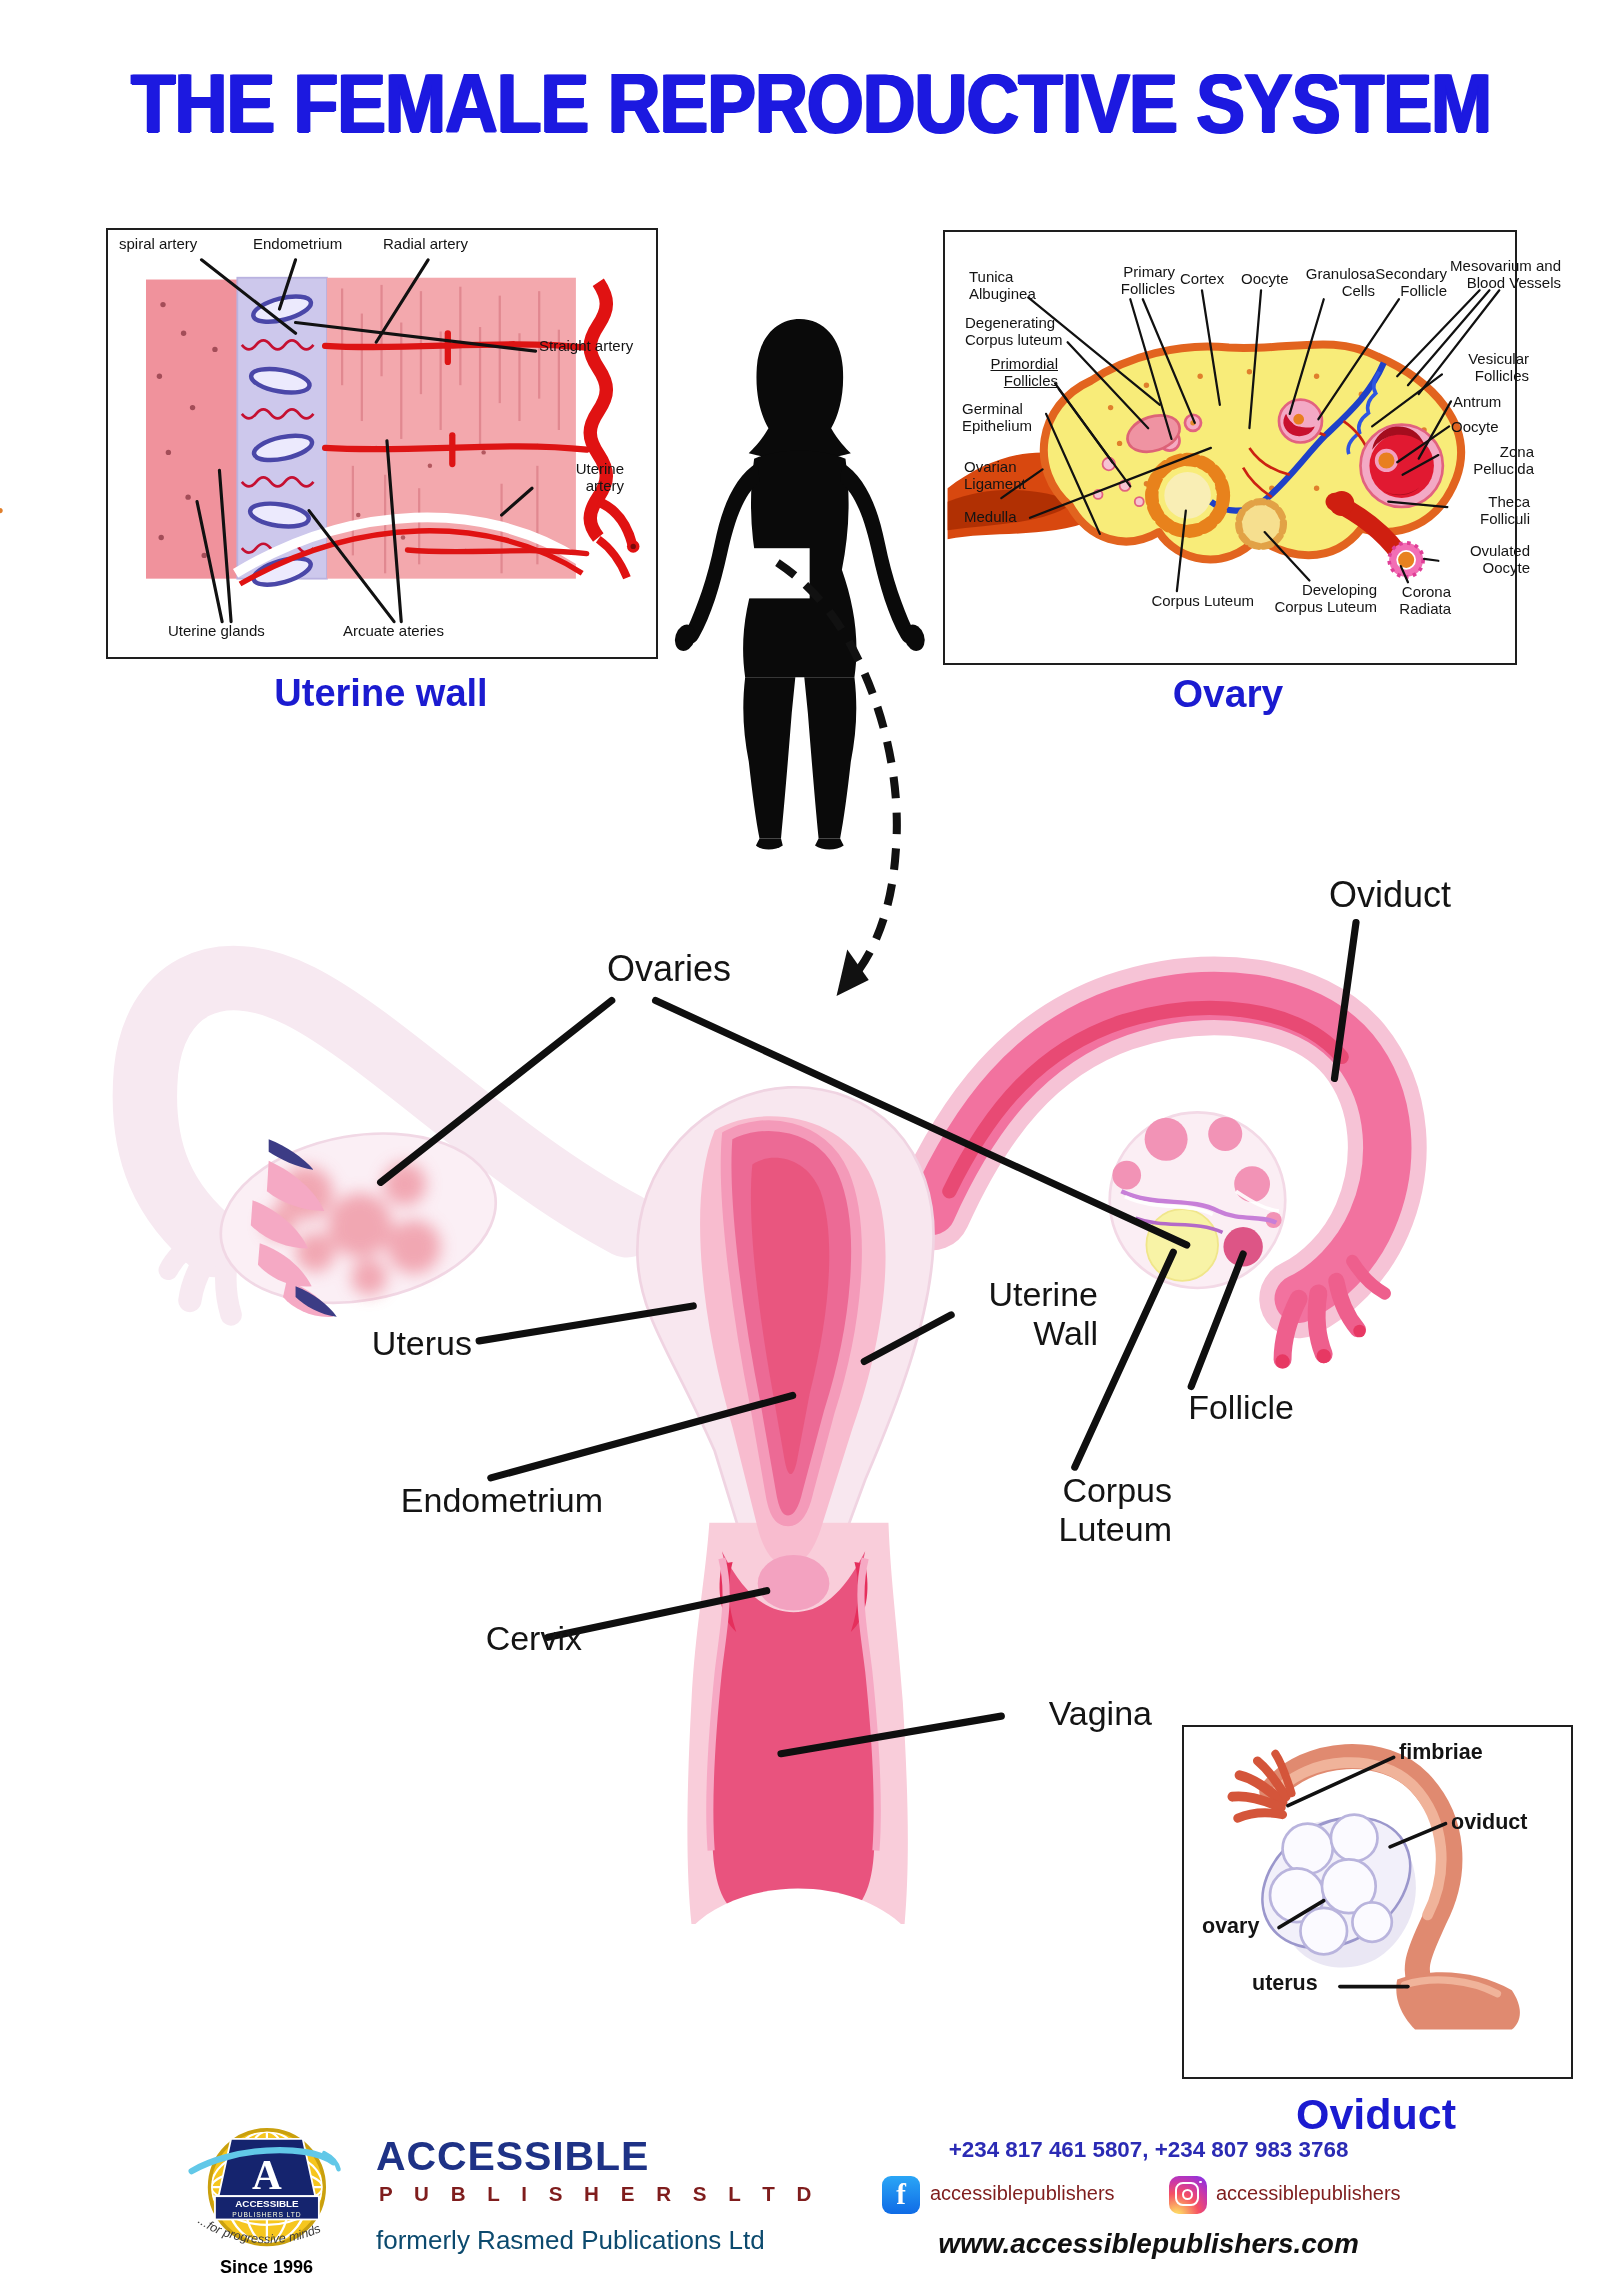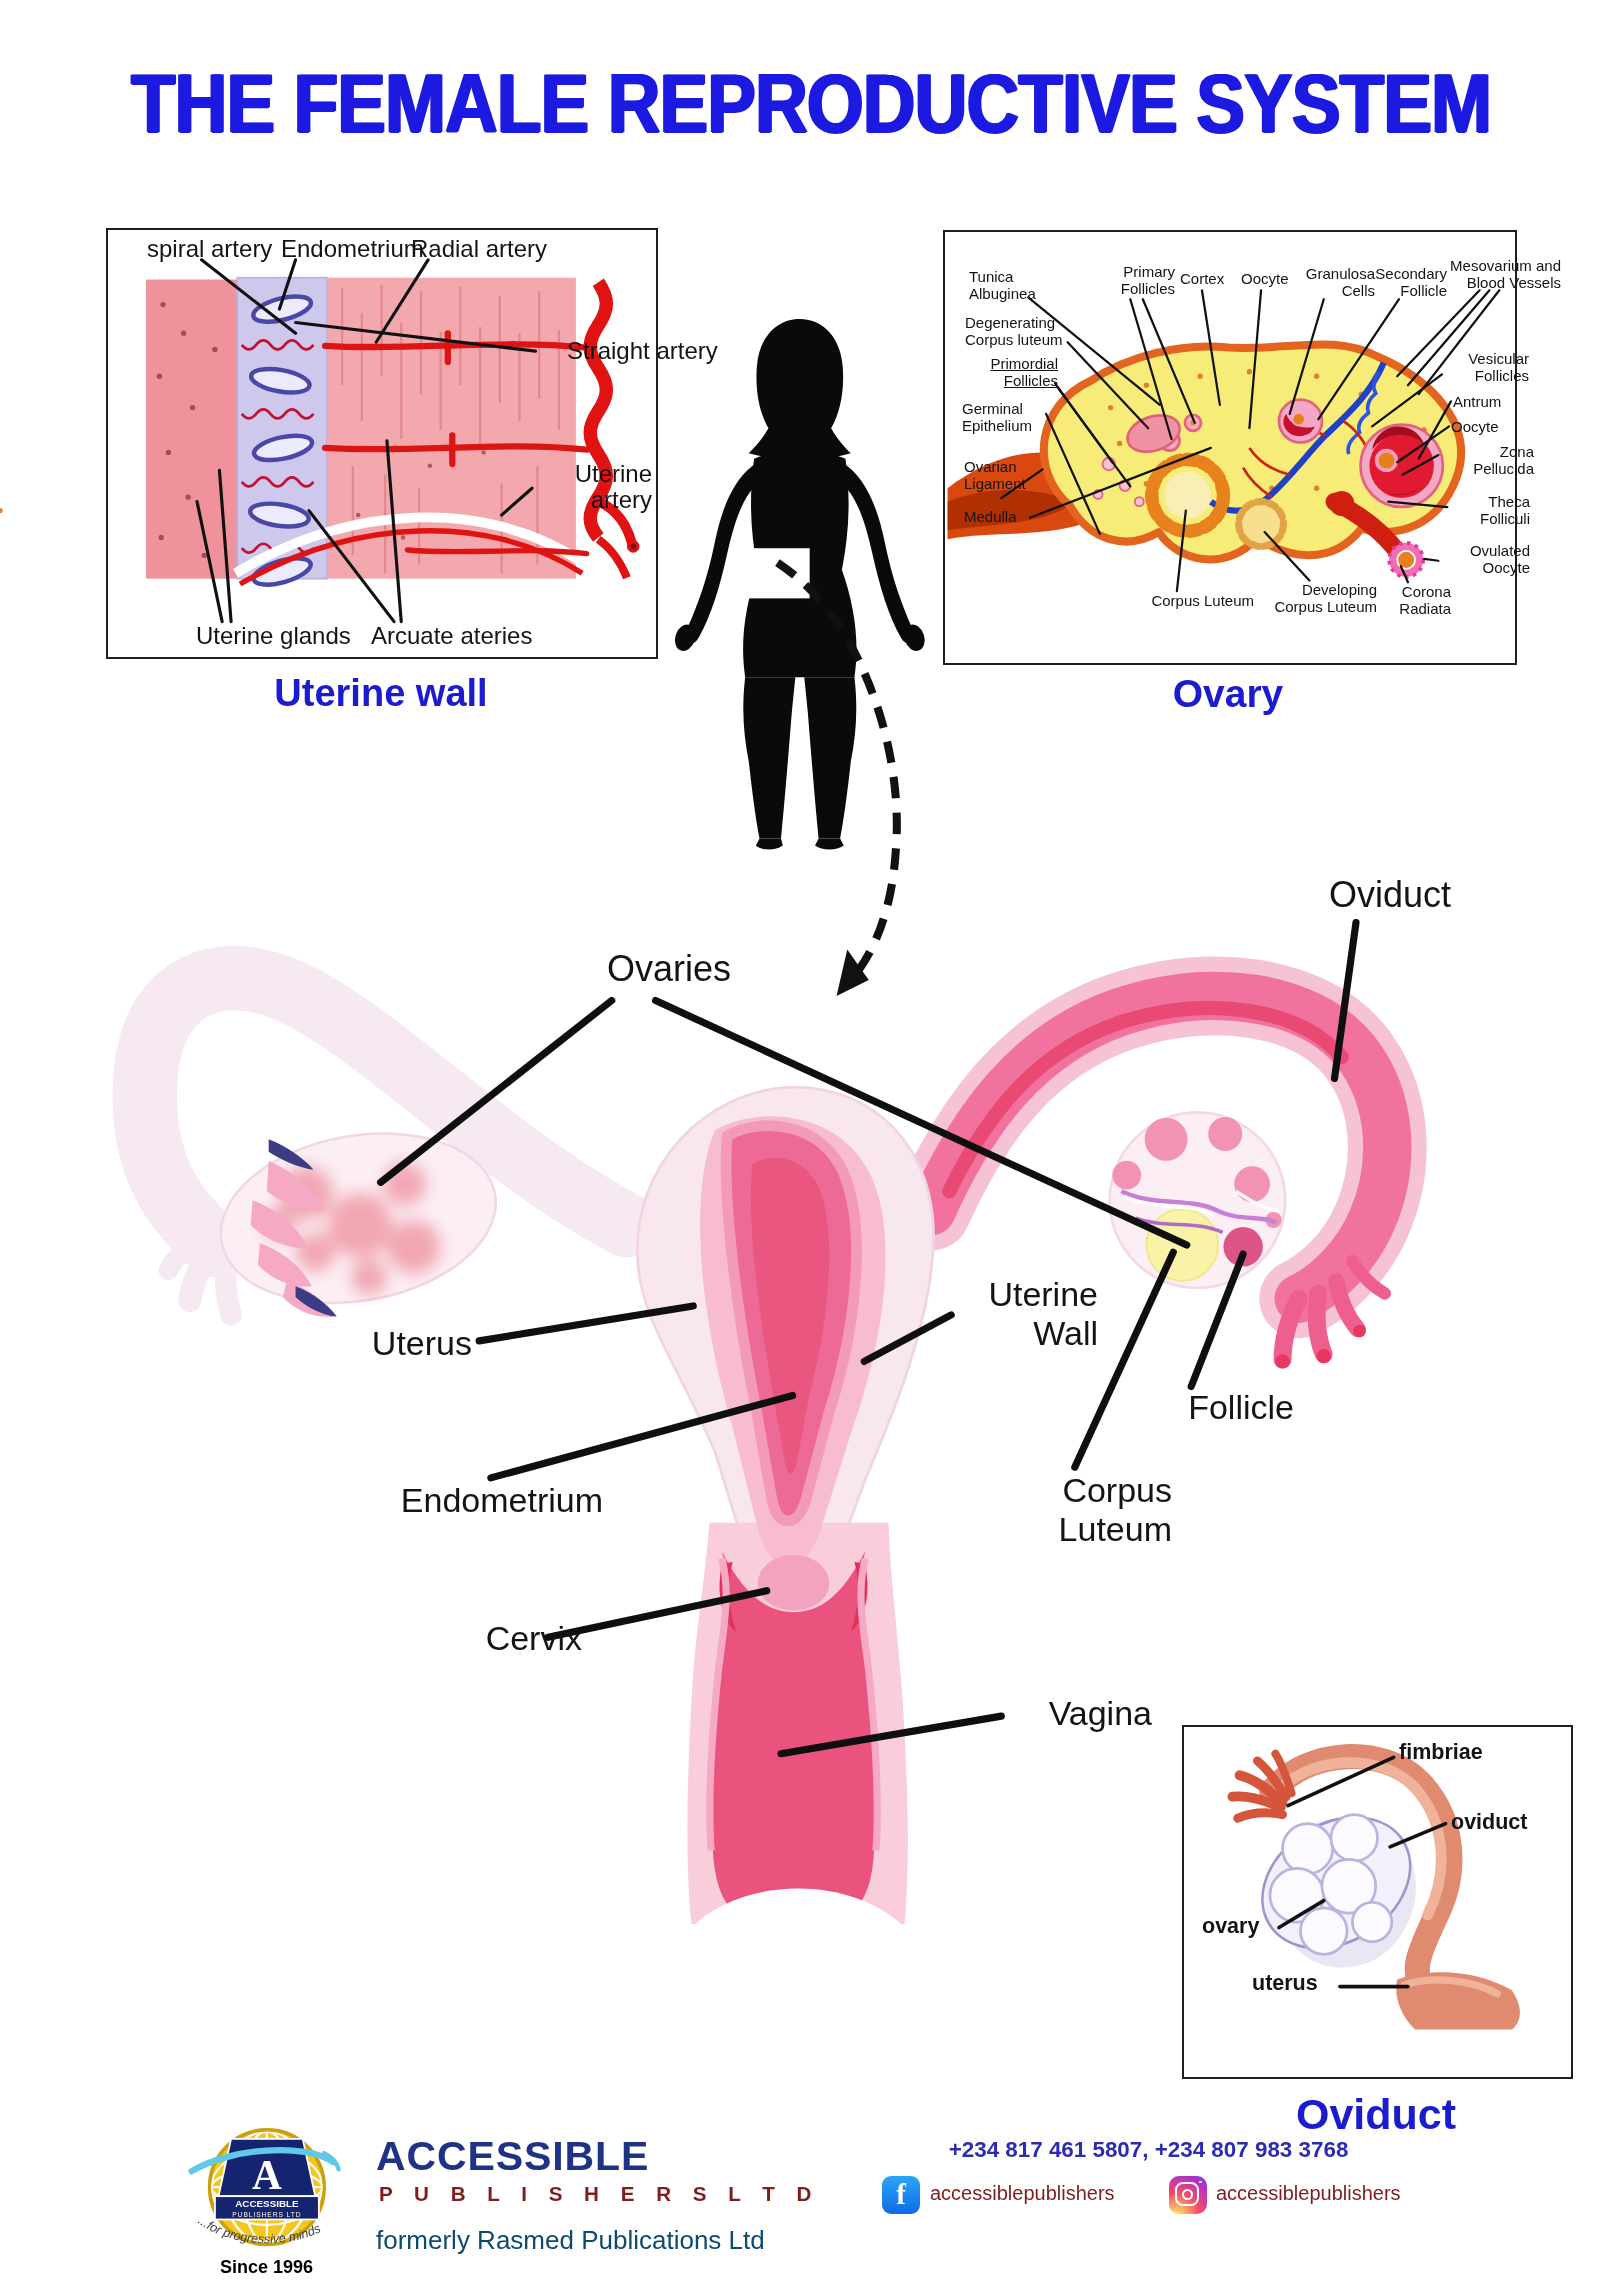"spiral artery" .s21 { font-size: 24px -> 15px; margin-left: 28px -> none }
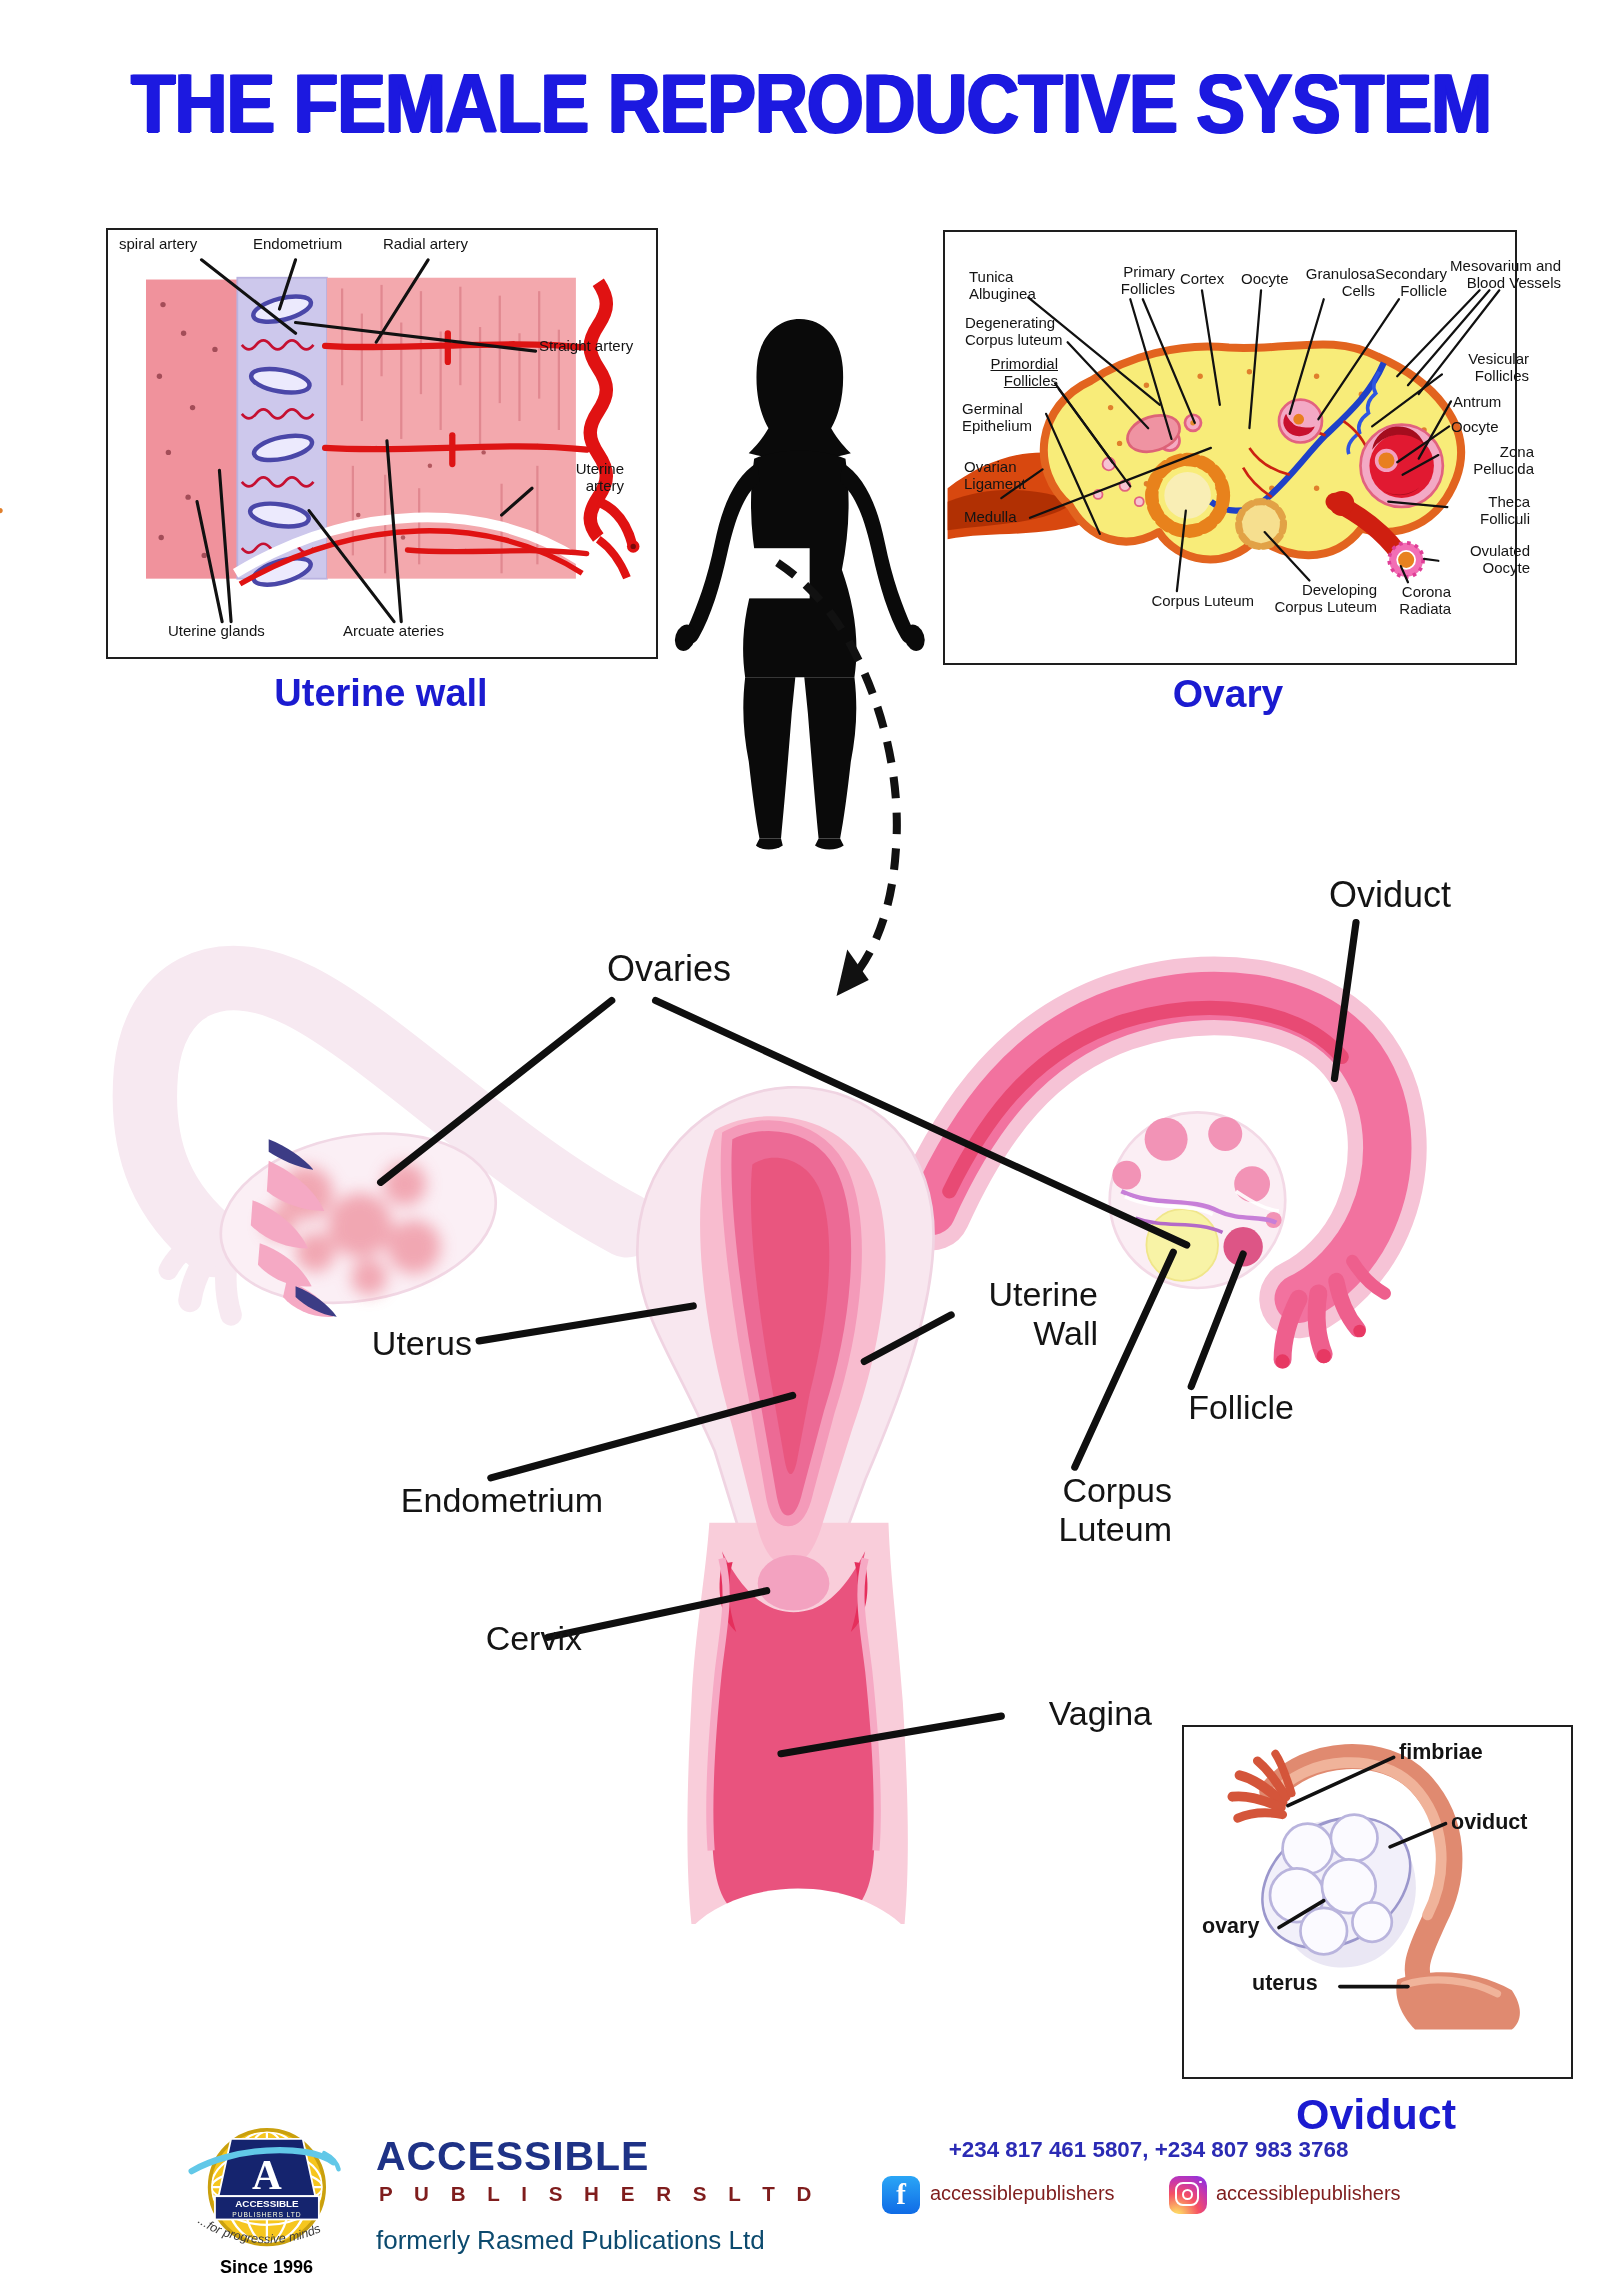"www.accessiblepublishers.com" div.website { html: none -> <div>www.accessiblepublishers.com</div> }
